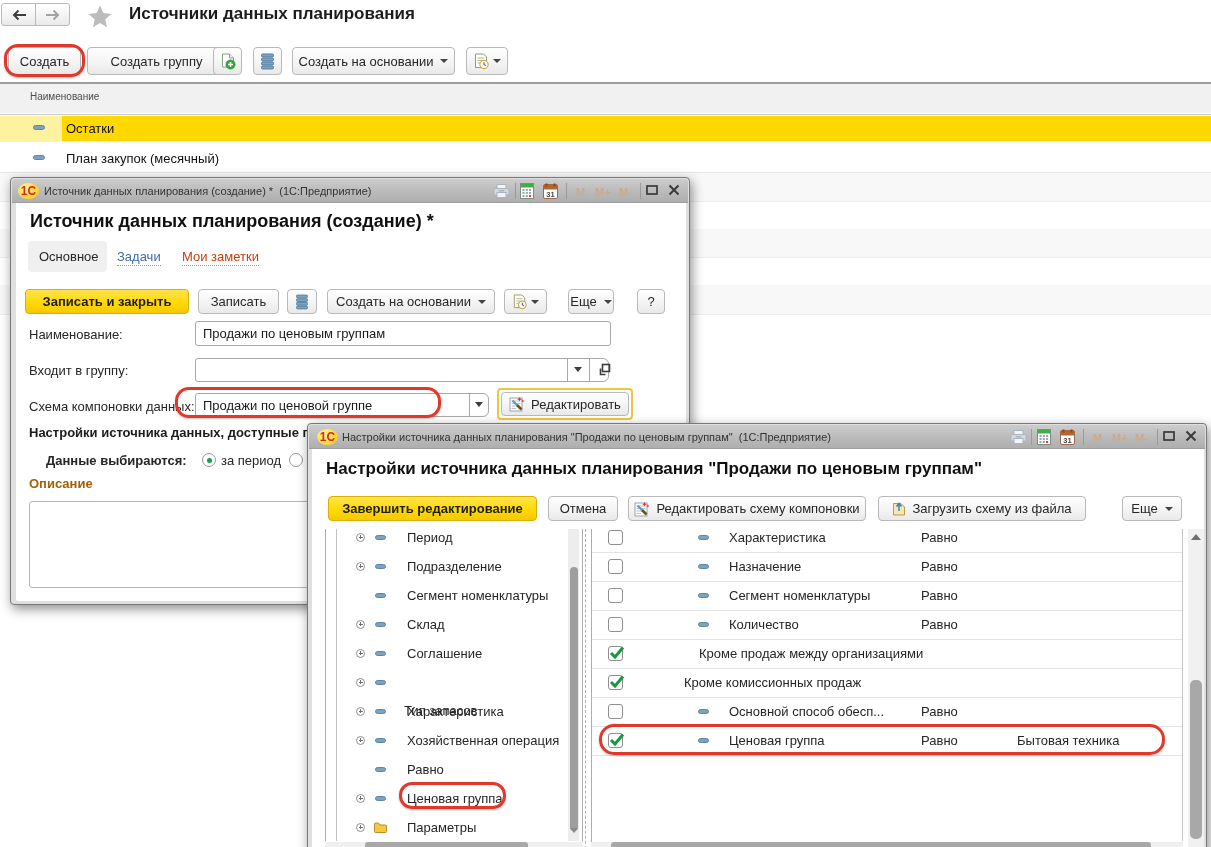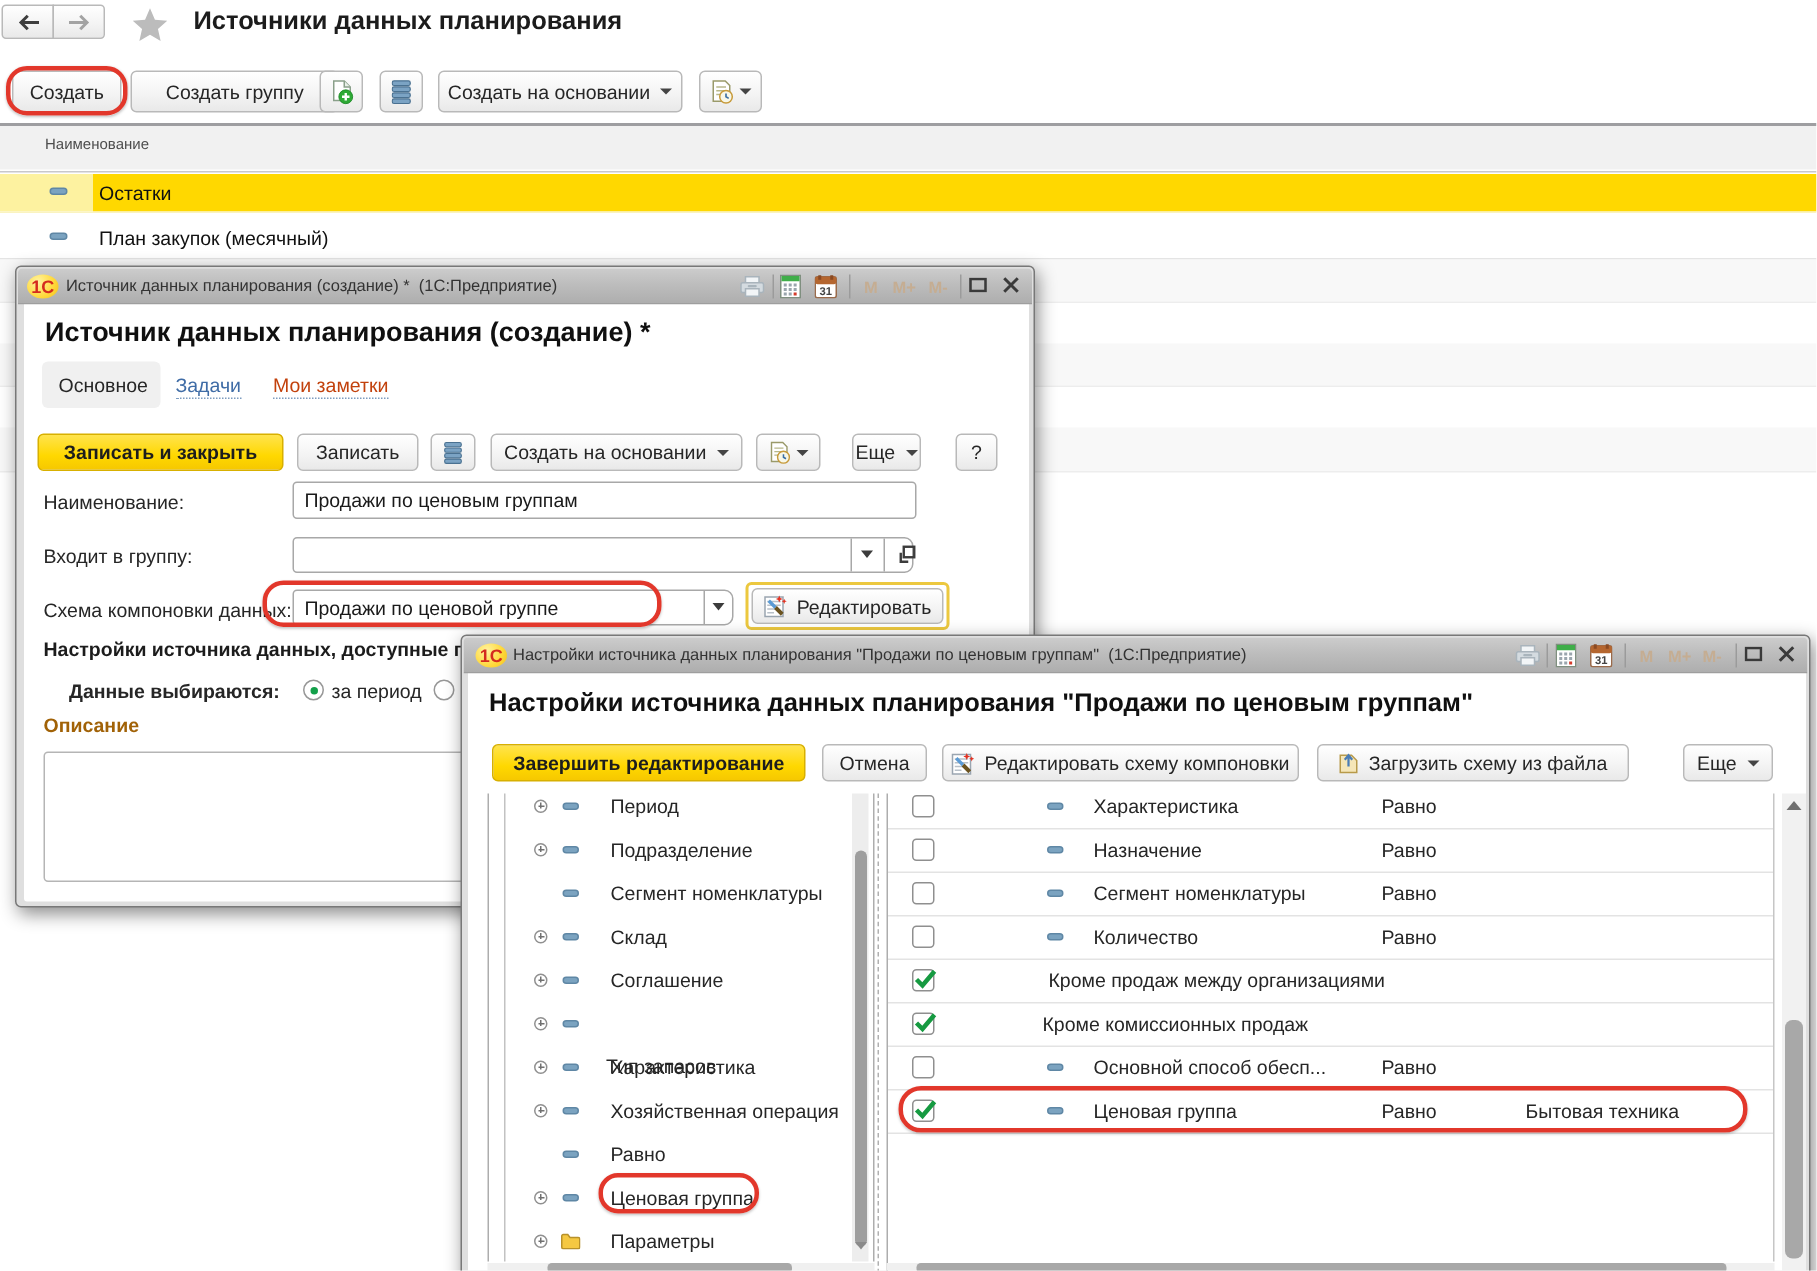"Кроме комиссионных продаж" div.treetxt { left: 387px -> 376px }
